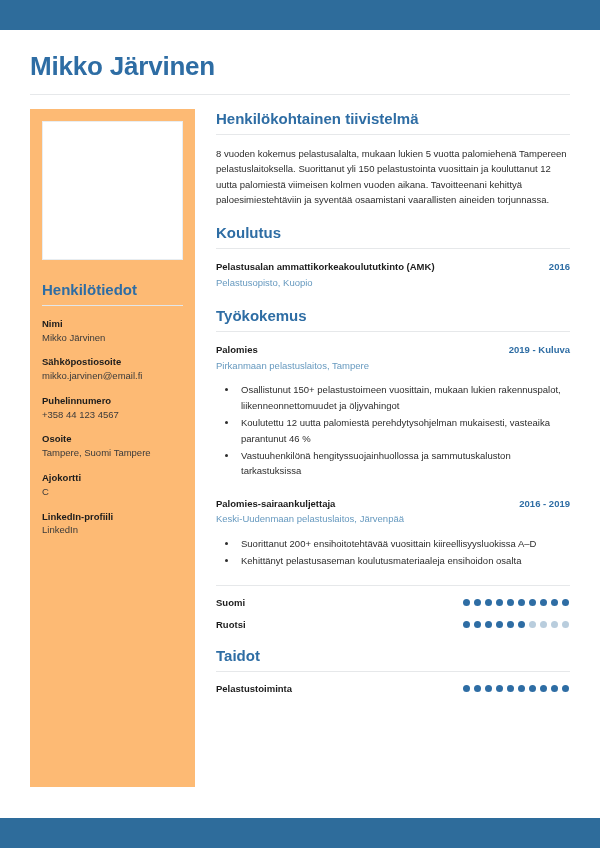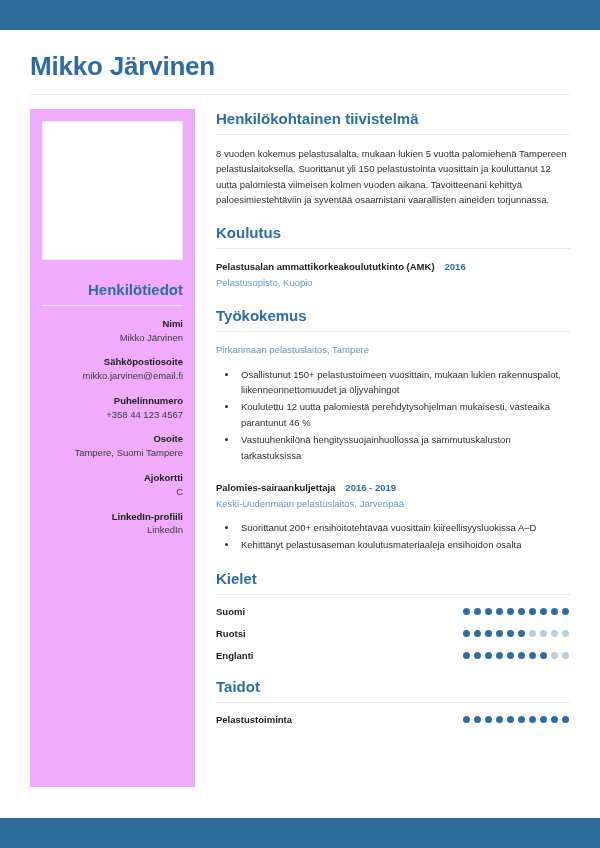"Pelastusalan ammattikorkeakoulututkinto" .entry-head { justify-content: none -> space-between }
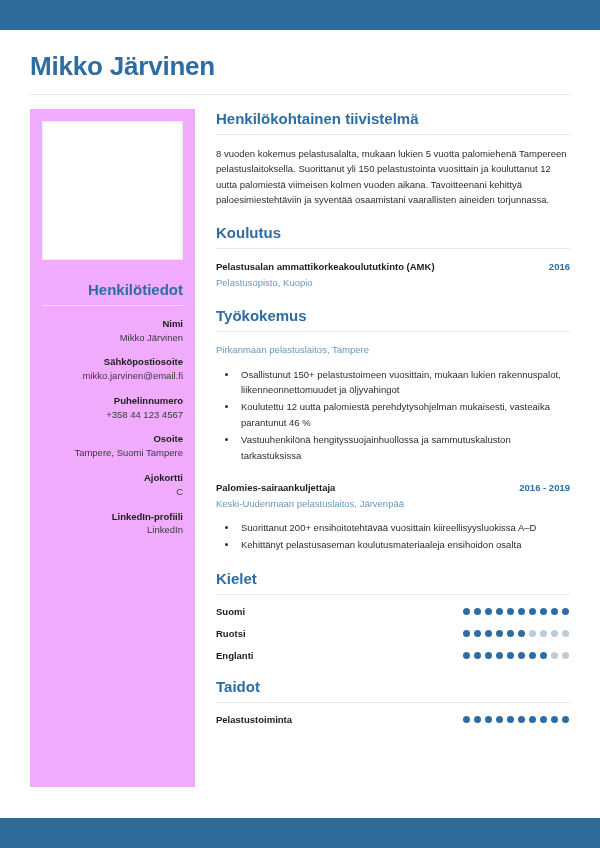"Henkilötiedot" .col-left { background: #f0abfc -> #fdba74; text-align: right -> none }
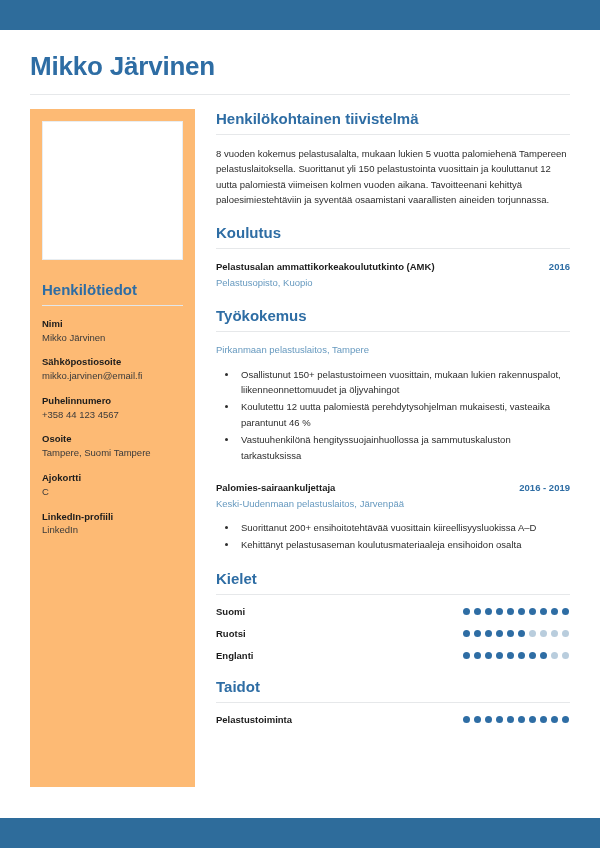"Palomies" div.entry-head { html: none -> <div> <div>Palomies</div> <div>2019 - Kuluva</div> </div> }
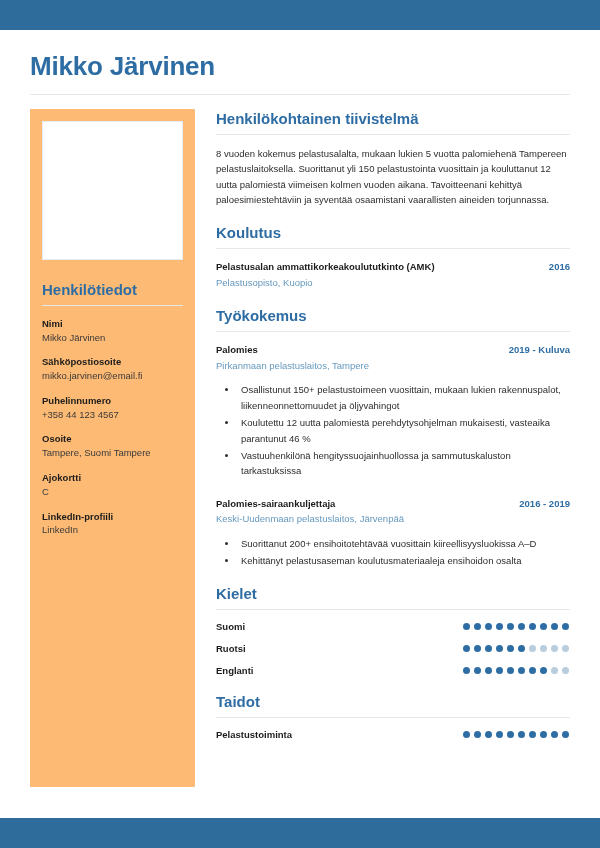"Kielet" div.sec-h { html: <div>Kielet</div> -> none }
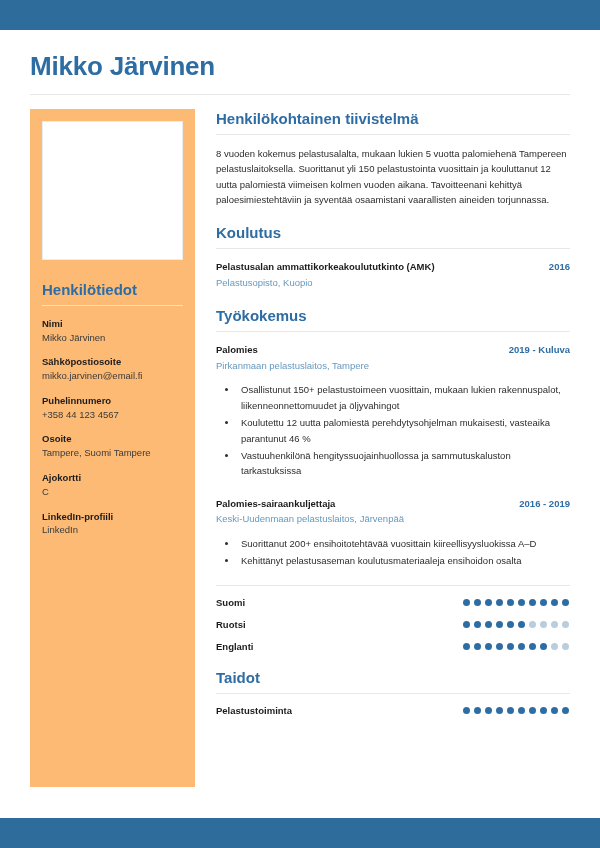"Englanti" div.rate-row { html: <div> <div>Englanti</div> <div> <span></span> <span></span> <span></span> <span></span> <span></span> <span></span> <span></span> <span></span> <span></span> <span></span> </div> </div> -> none }
